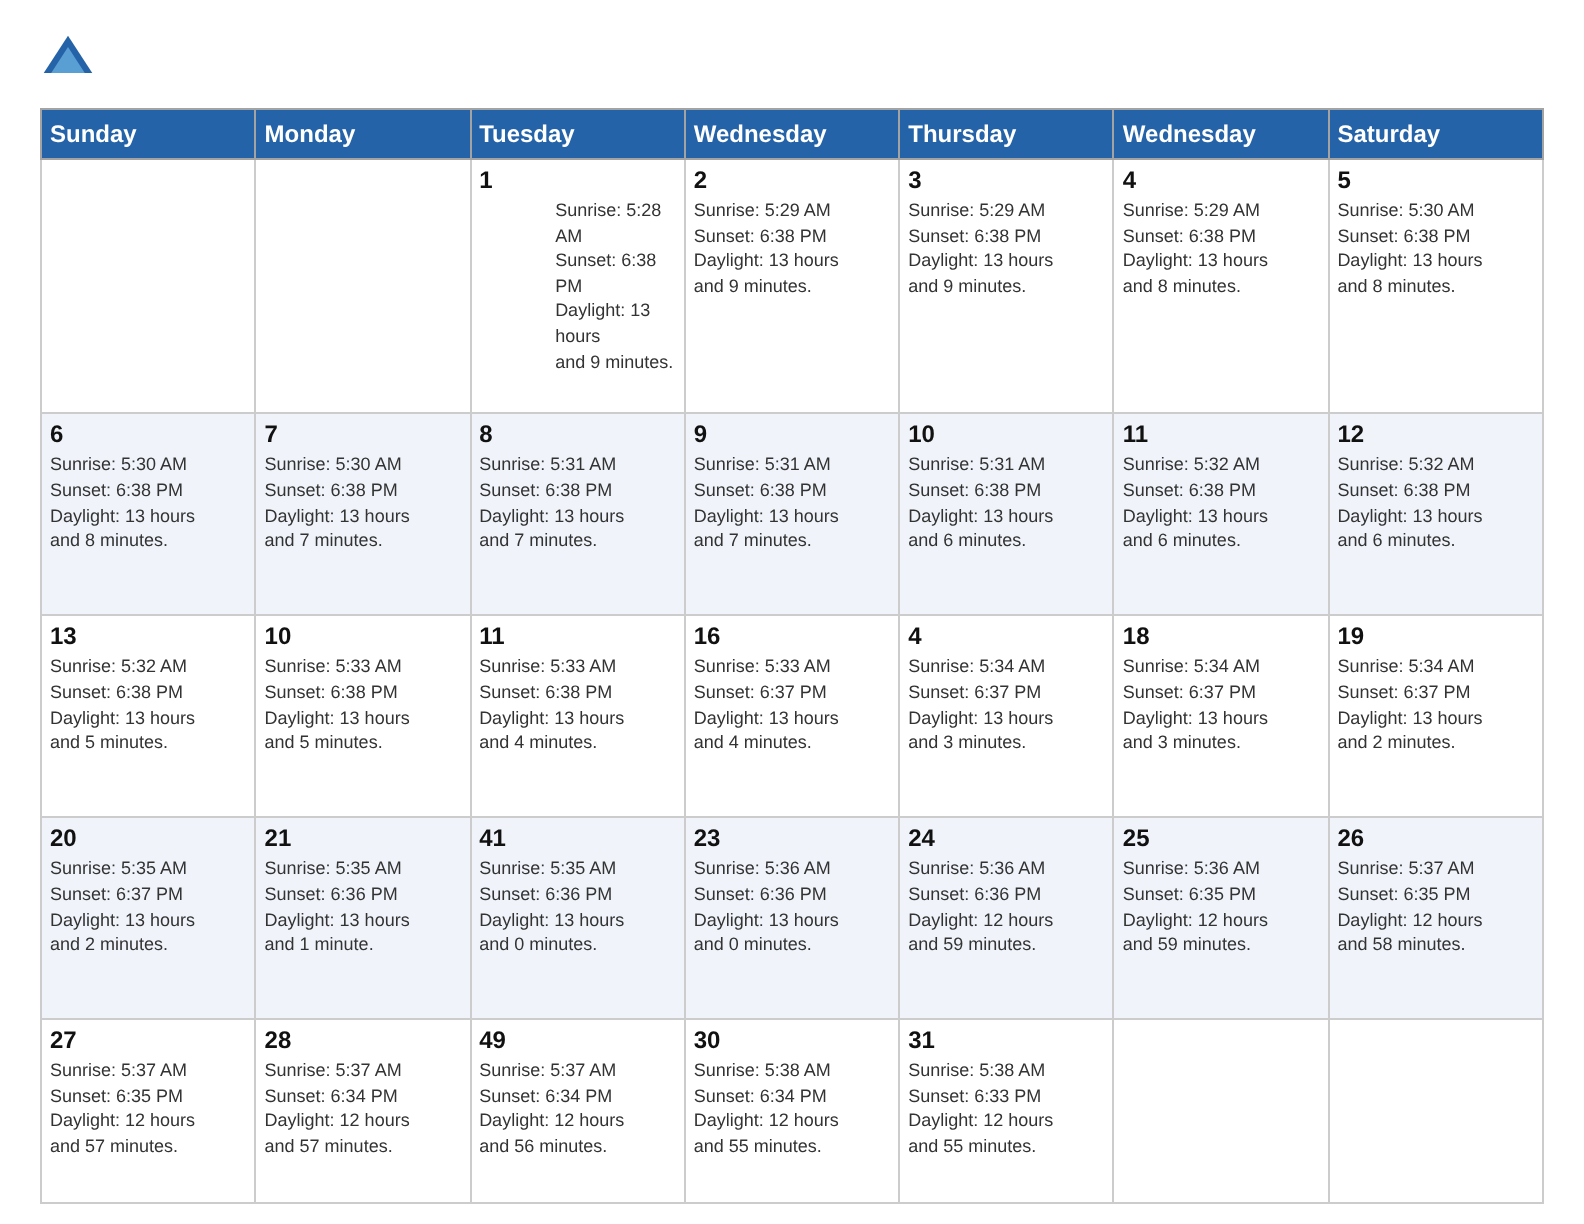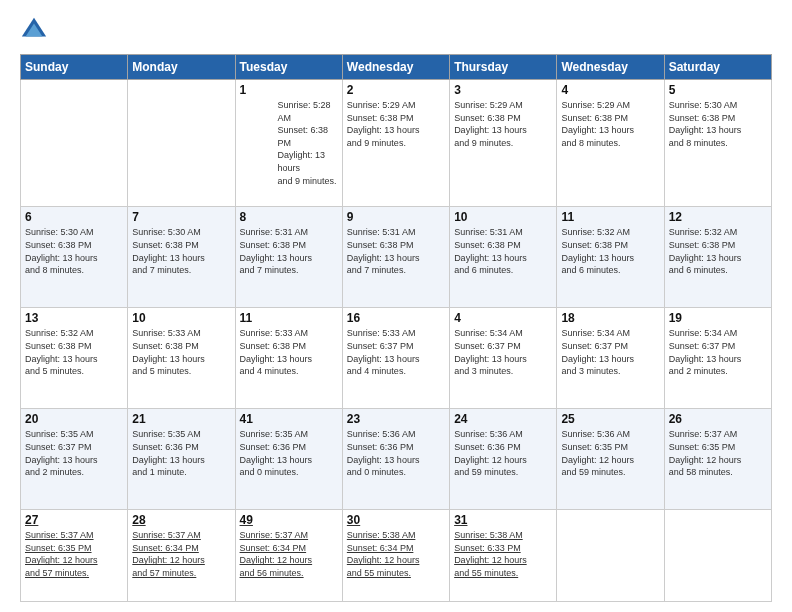"27" .calendar tr:last-child td { text-decoration: underline -> none }
